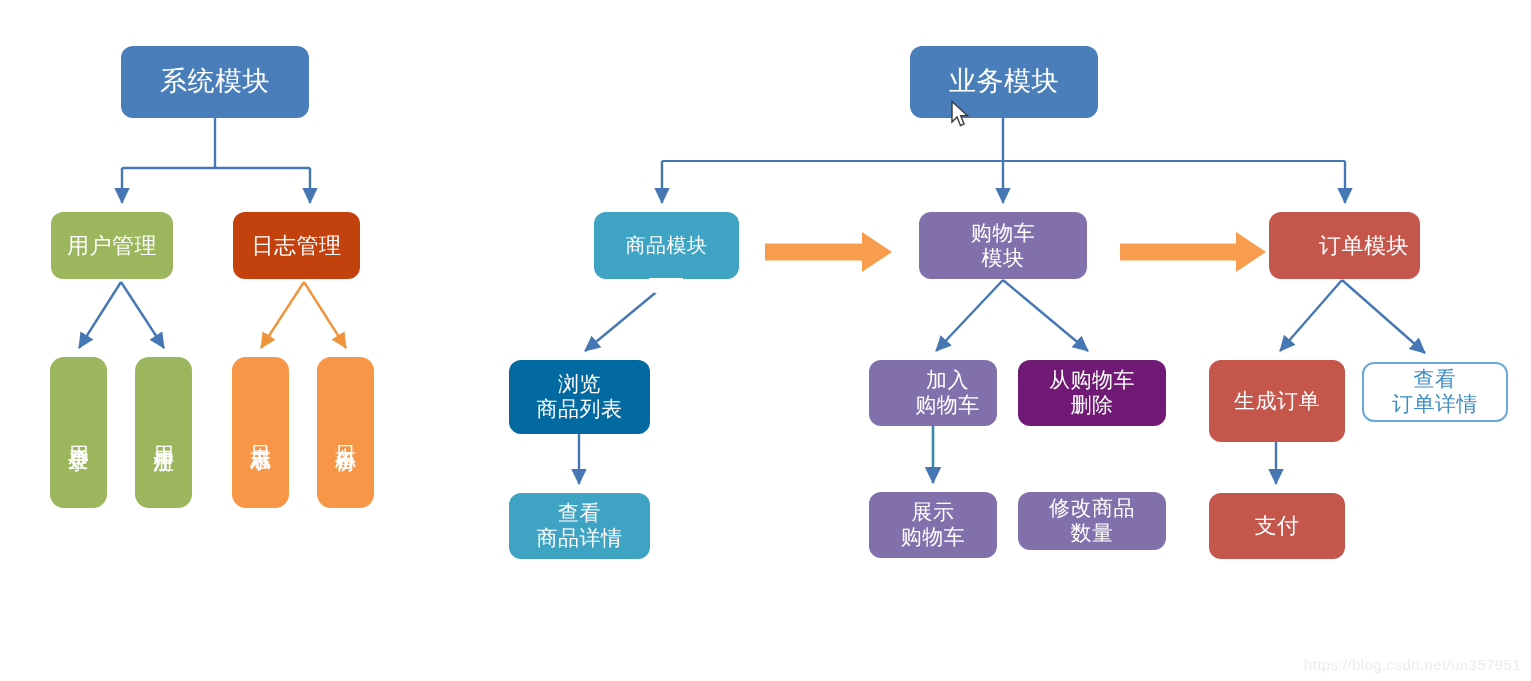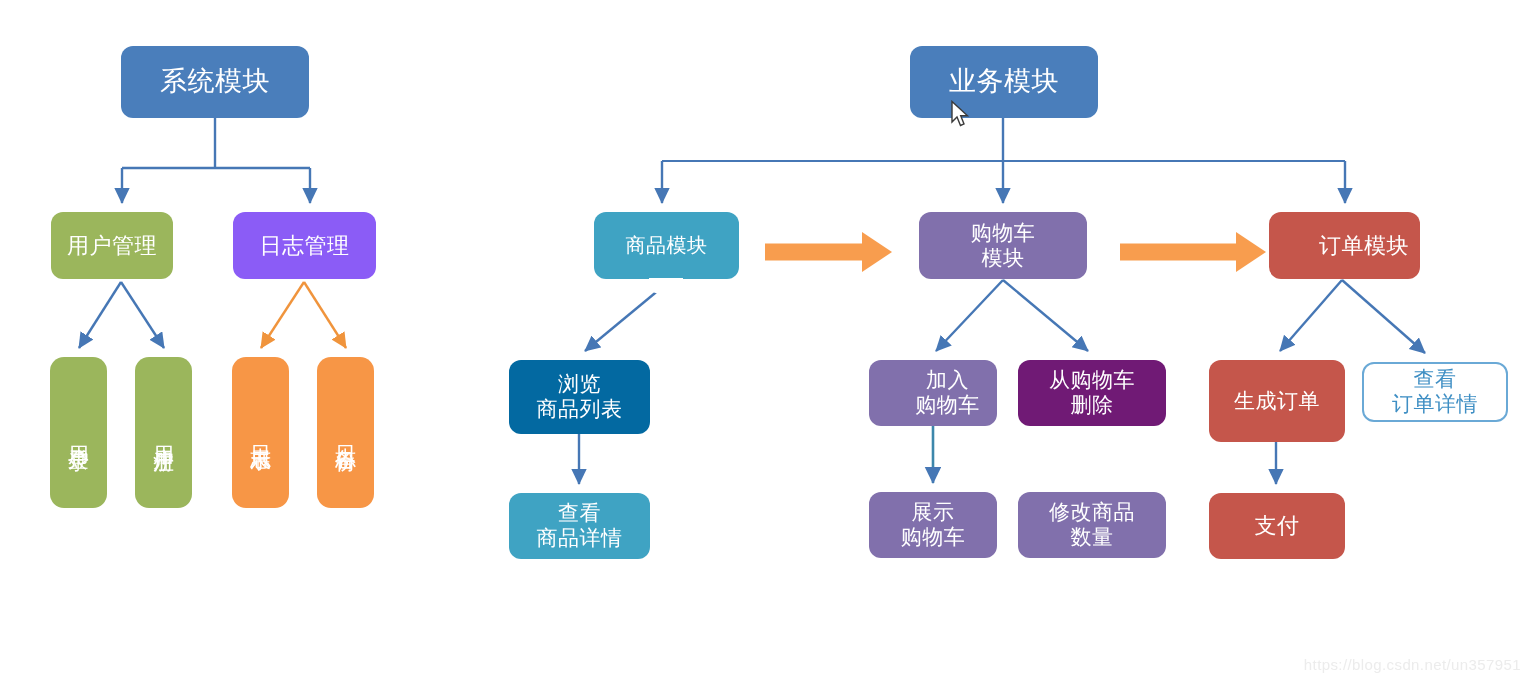"日志管理" div.node { background: #8b5cf6 -> #c2410c; width: 143px -> 127px }
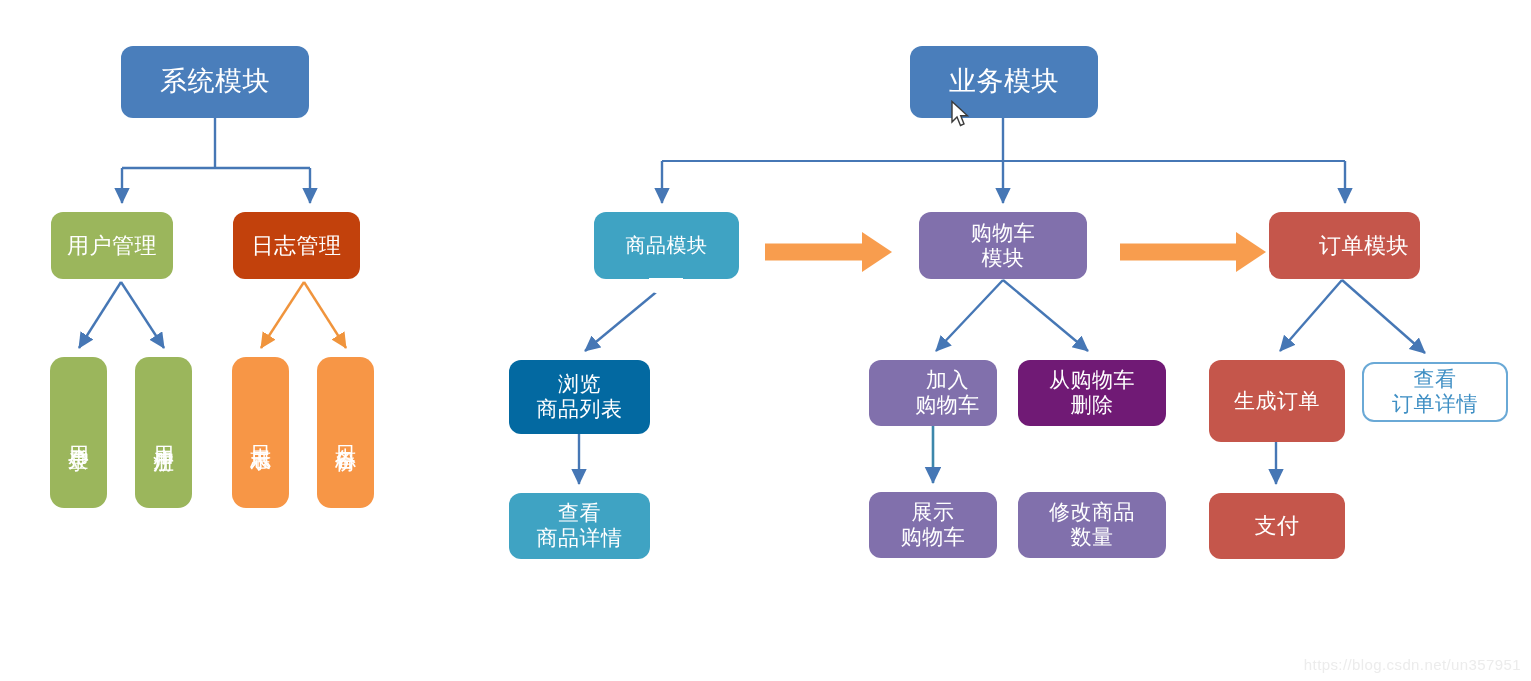"修改商品" div.node { height: 66px -> 58px }
